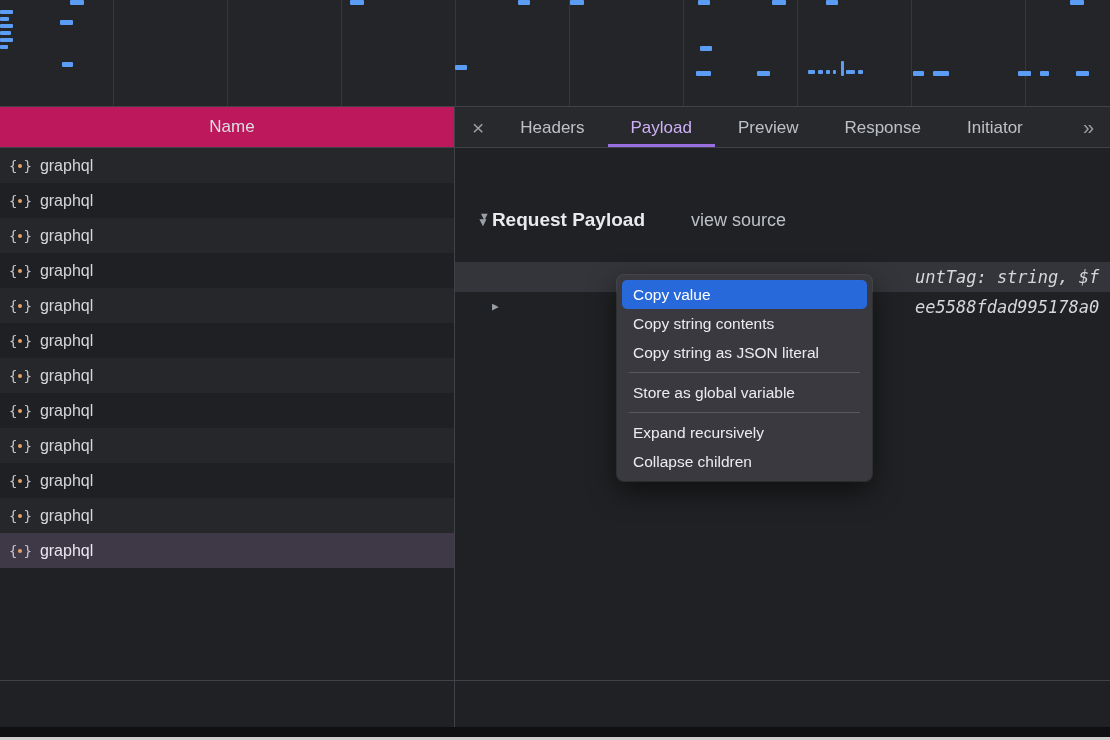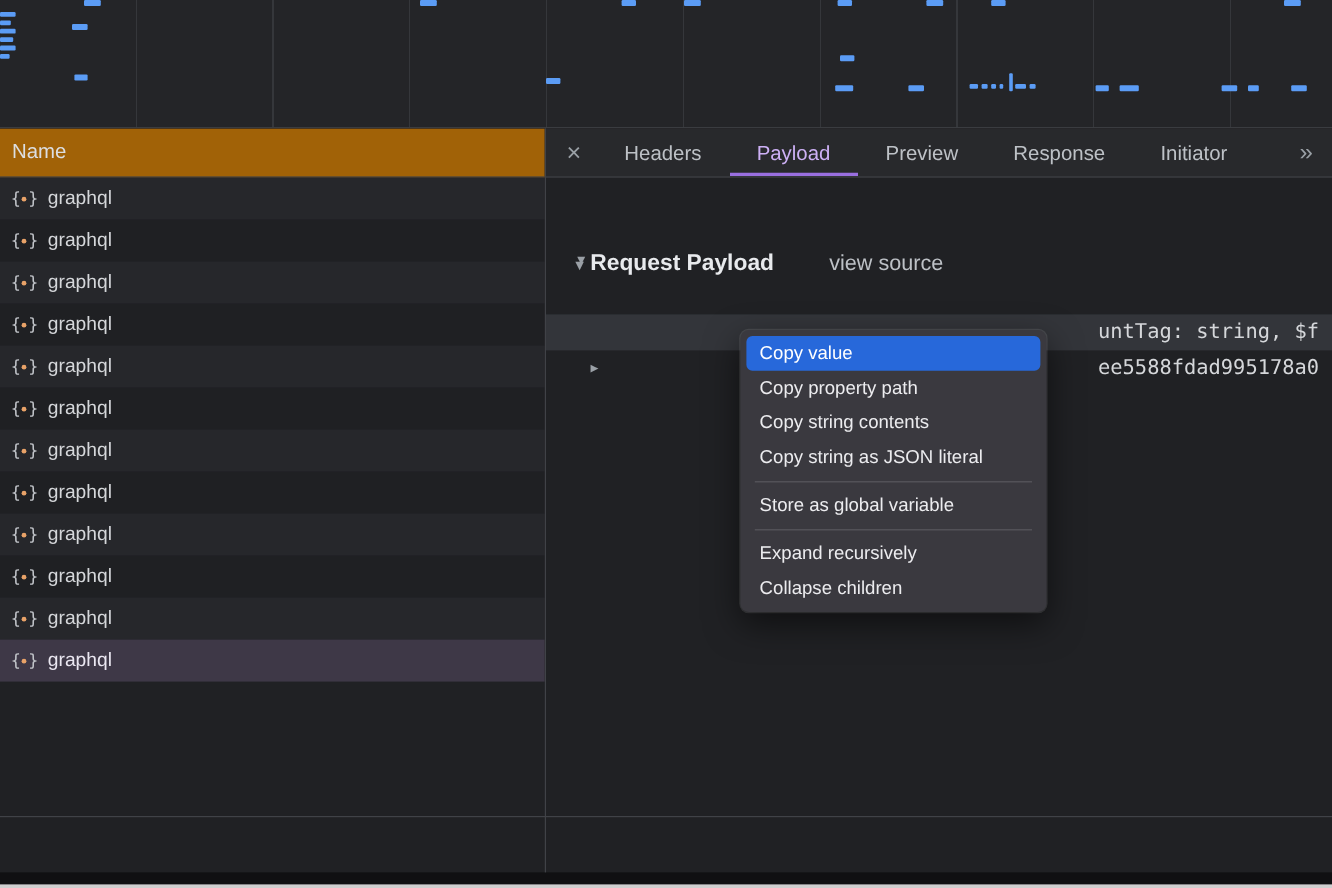"Name" .name-header { background: #a16207 -> #be185d; text-align: none -> center }
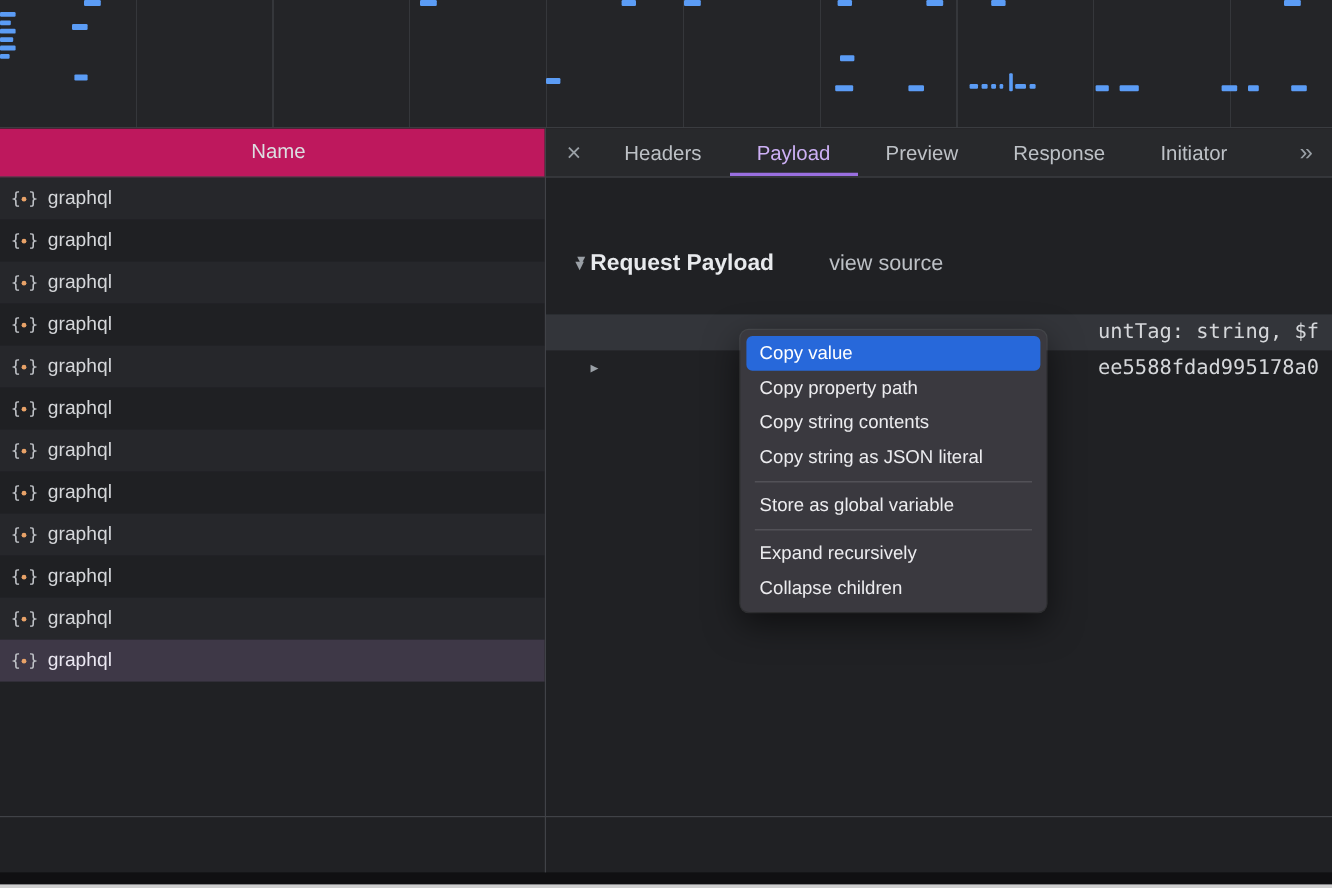"untTag: string, $f" .tree-line.indent2 { font-style: none -> italic }
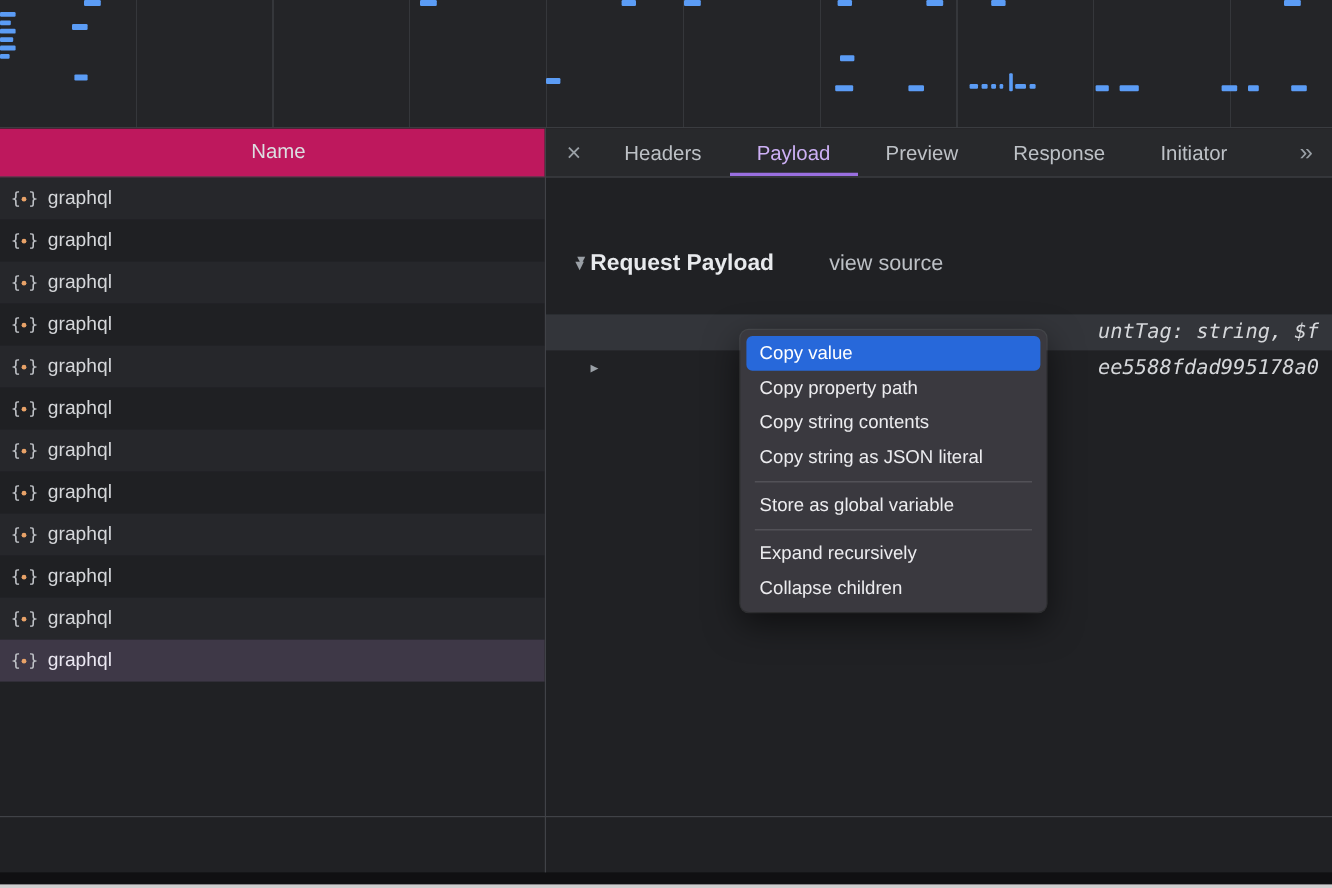"Copy property path" div.menu-item { html: <div>Copy property path</div> -> none }
